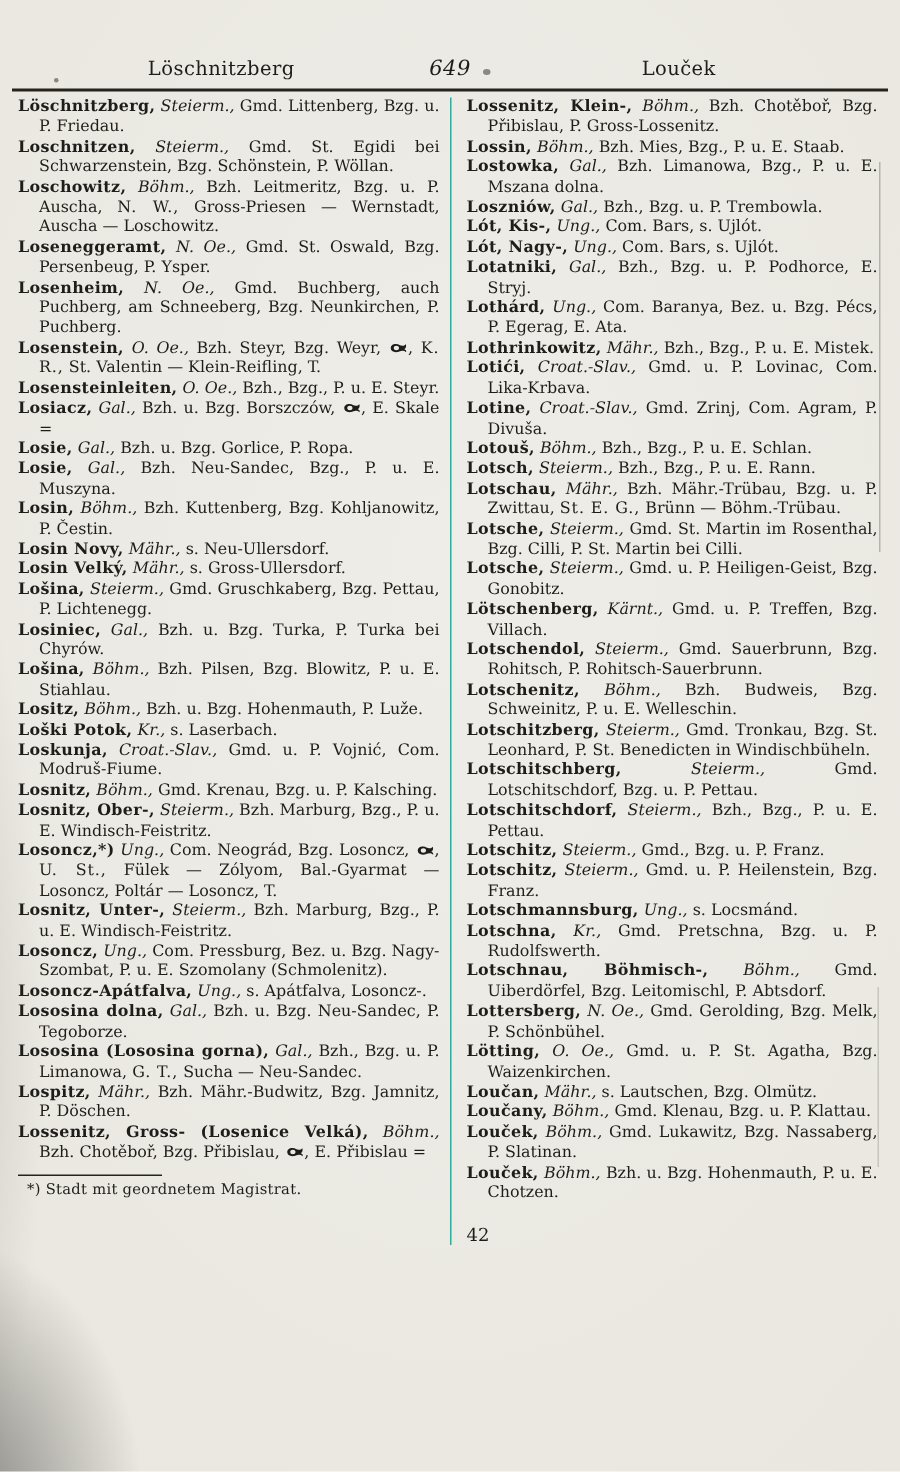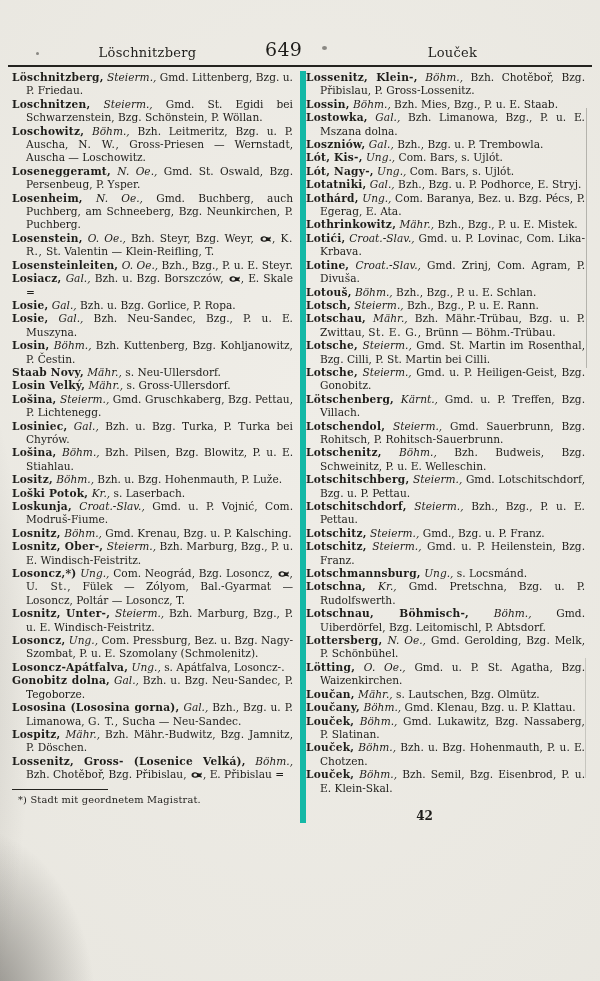"649" .running-head .pn { font-size: 19px -> 14px; font-style: none -> italic; text-align: none -> center }
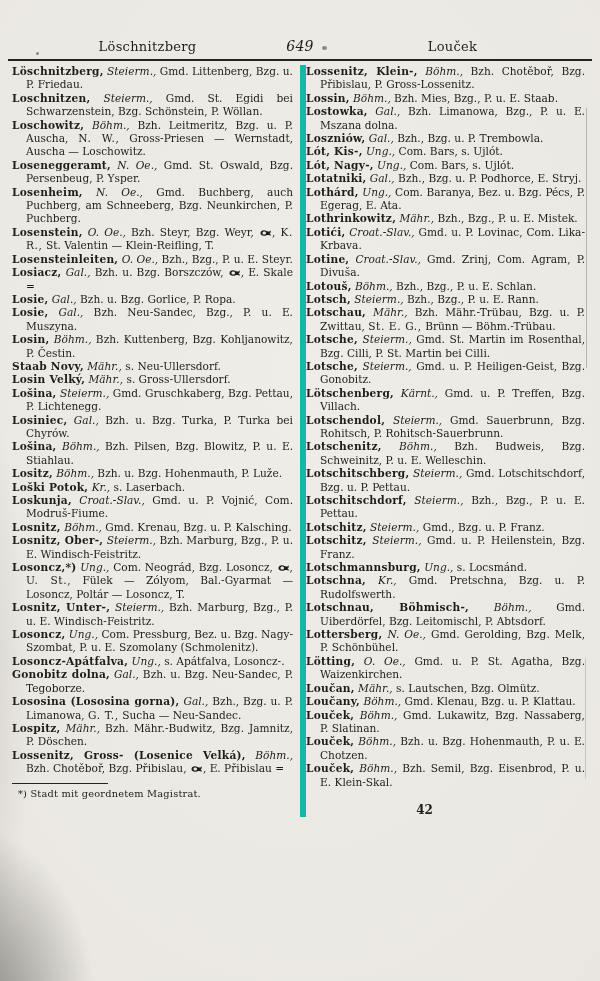"Lossenitz, Klein-, Böhm., Bzh. Chotěboř," .col-right { border-left: 6px solid #14b8a6 -> 1px solid #14b8a6; padding-left: 0 -> 10px }
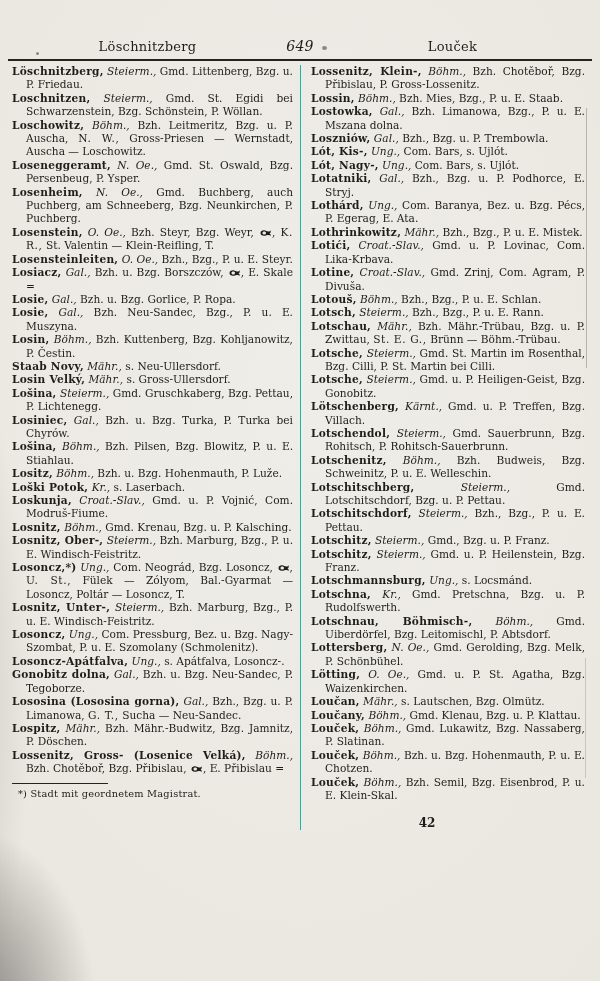"Staab Novy," span.head { text: Staab -> Losin }
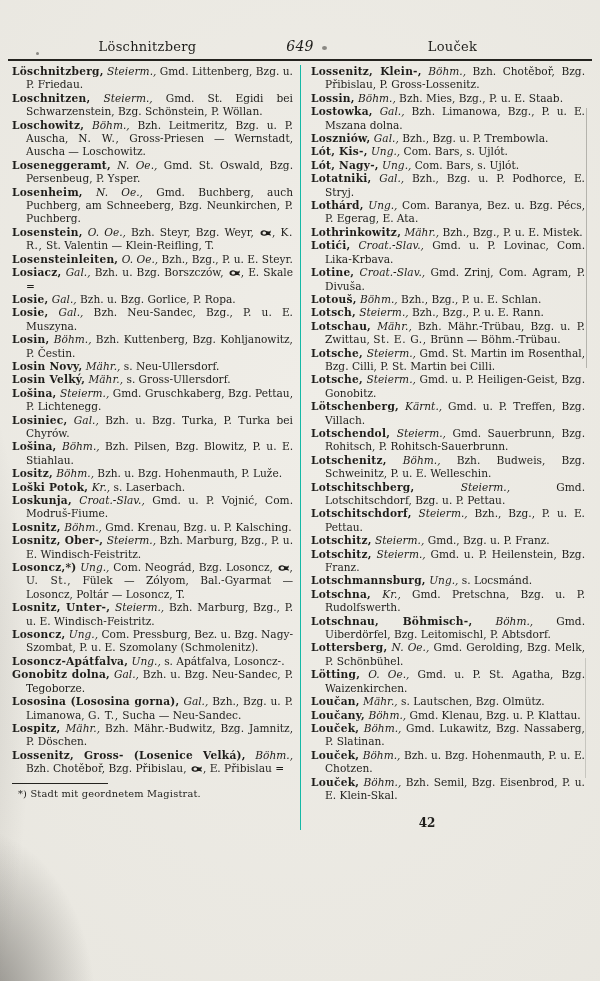"Lotschitzberg, Steierm., Gmd. Tronkau," p.entry { html: none -> <p><span>Lotschitzberg,</span><span> Steierm.,</span><span> Gmd. Tronkau, Bzg. St. Leonhard, P. St. Benedicten in Windischbüheln.</span></p> }
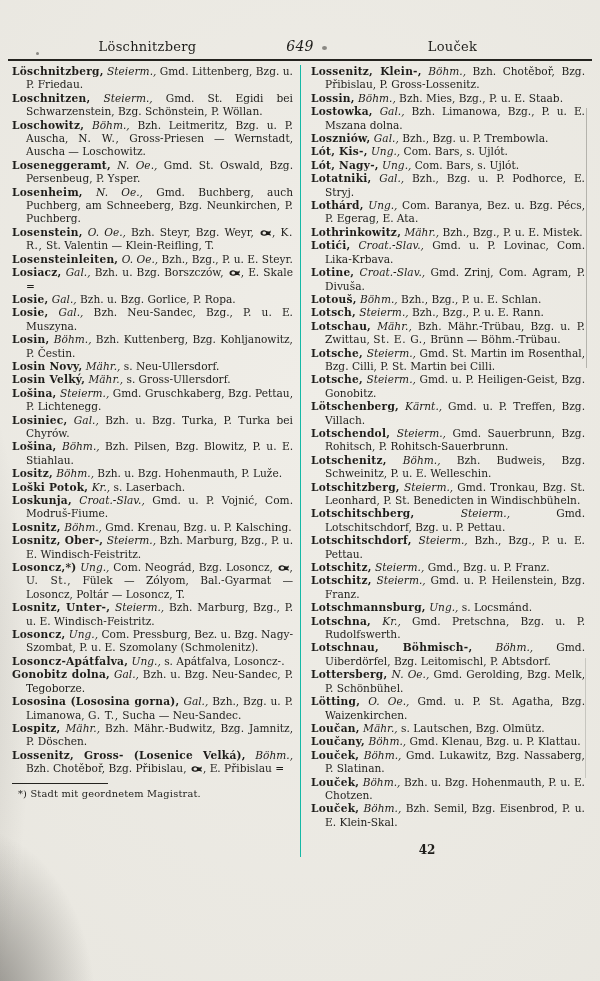"Gonobitz dolna," span.head { text: Gonobitz -> Lososina }
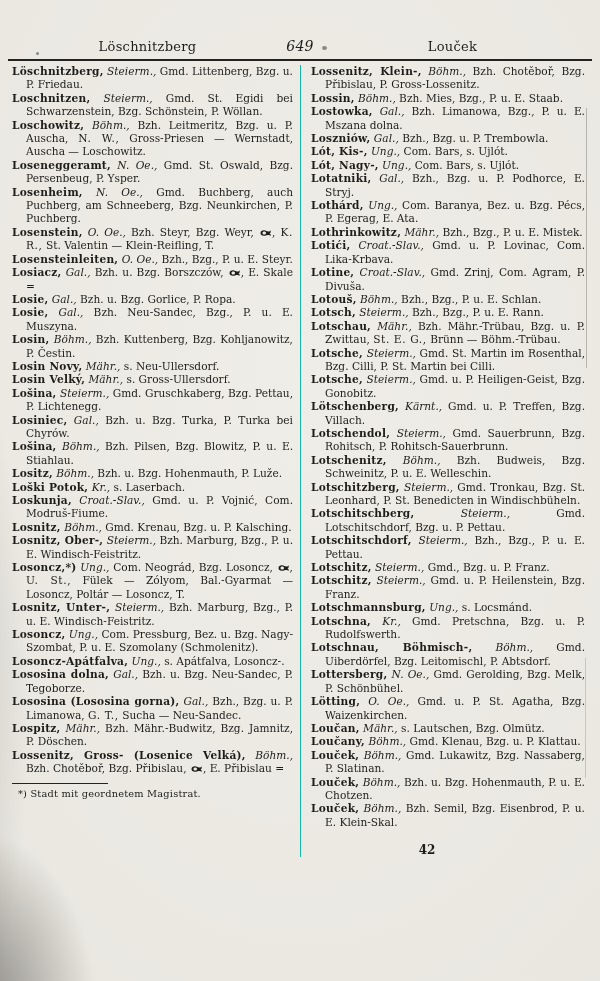"Louček, Böhm., Bzh. Semil, Bzg." p.entry { html: <p><span>Louček,</span><span> Böhm.,</span><span> Bzh. Semil, Bzg. Eisenbrod, P. u. E. Klein-Skal.</span></p> -> none }
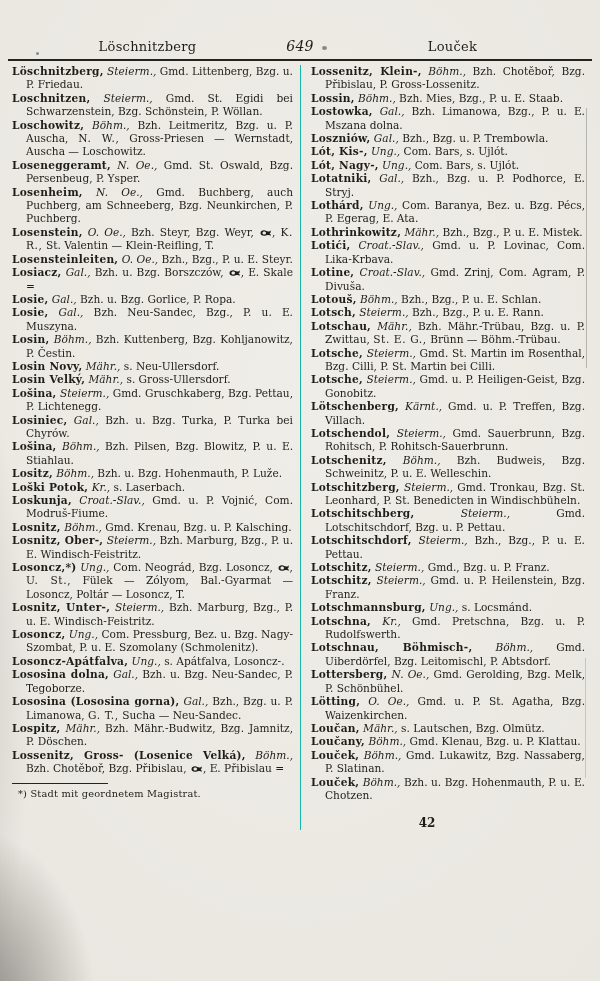"42" .signature { font-weight: bold -> normal; text-align: center -> left }
